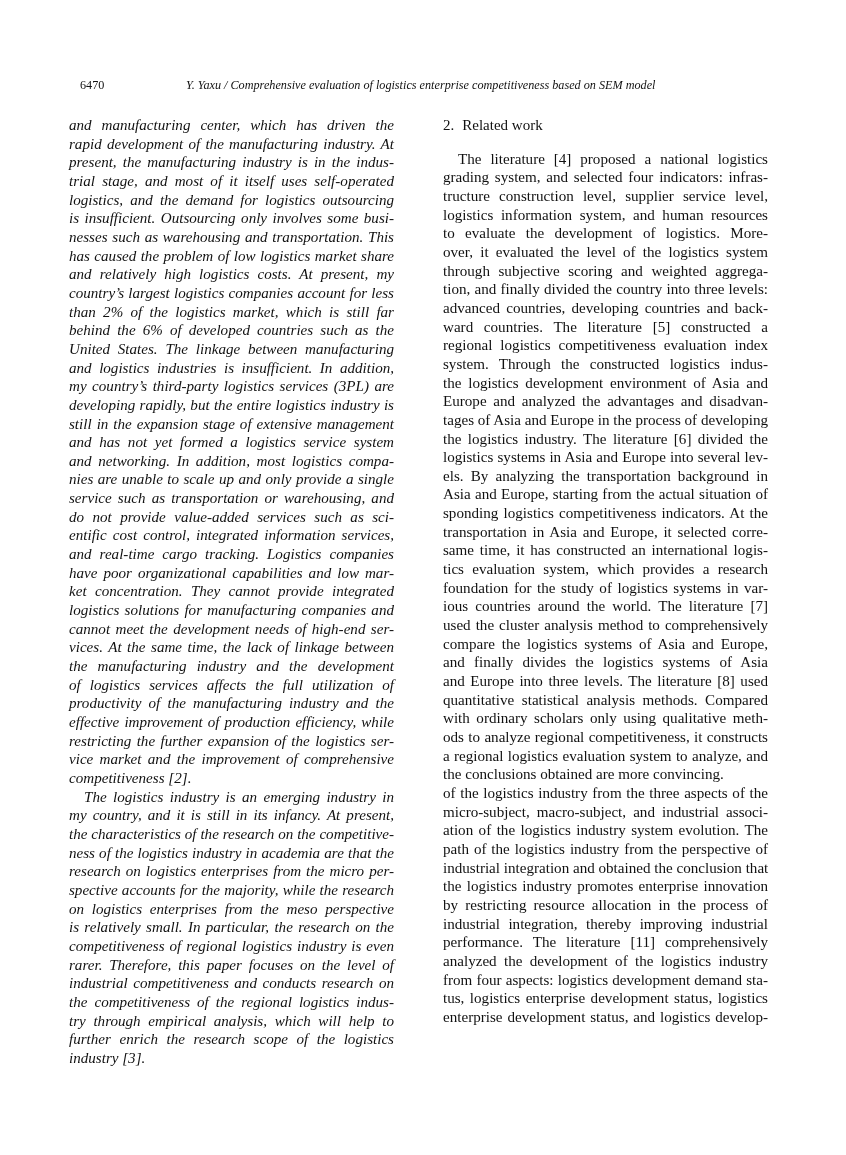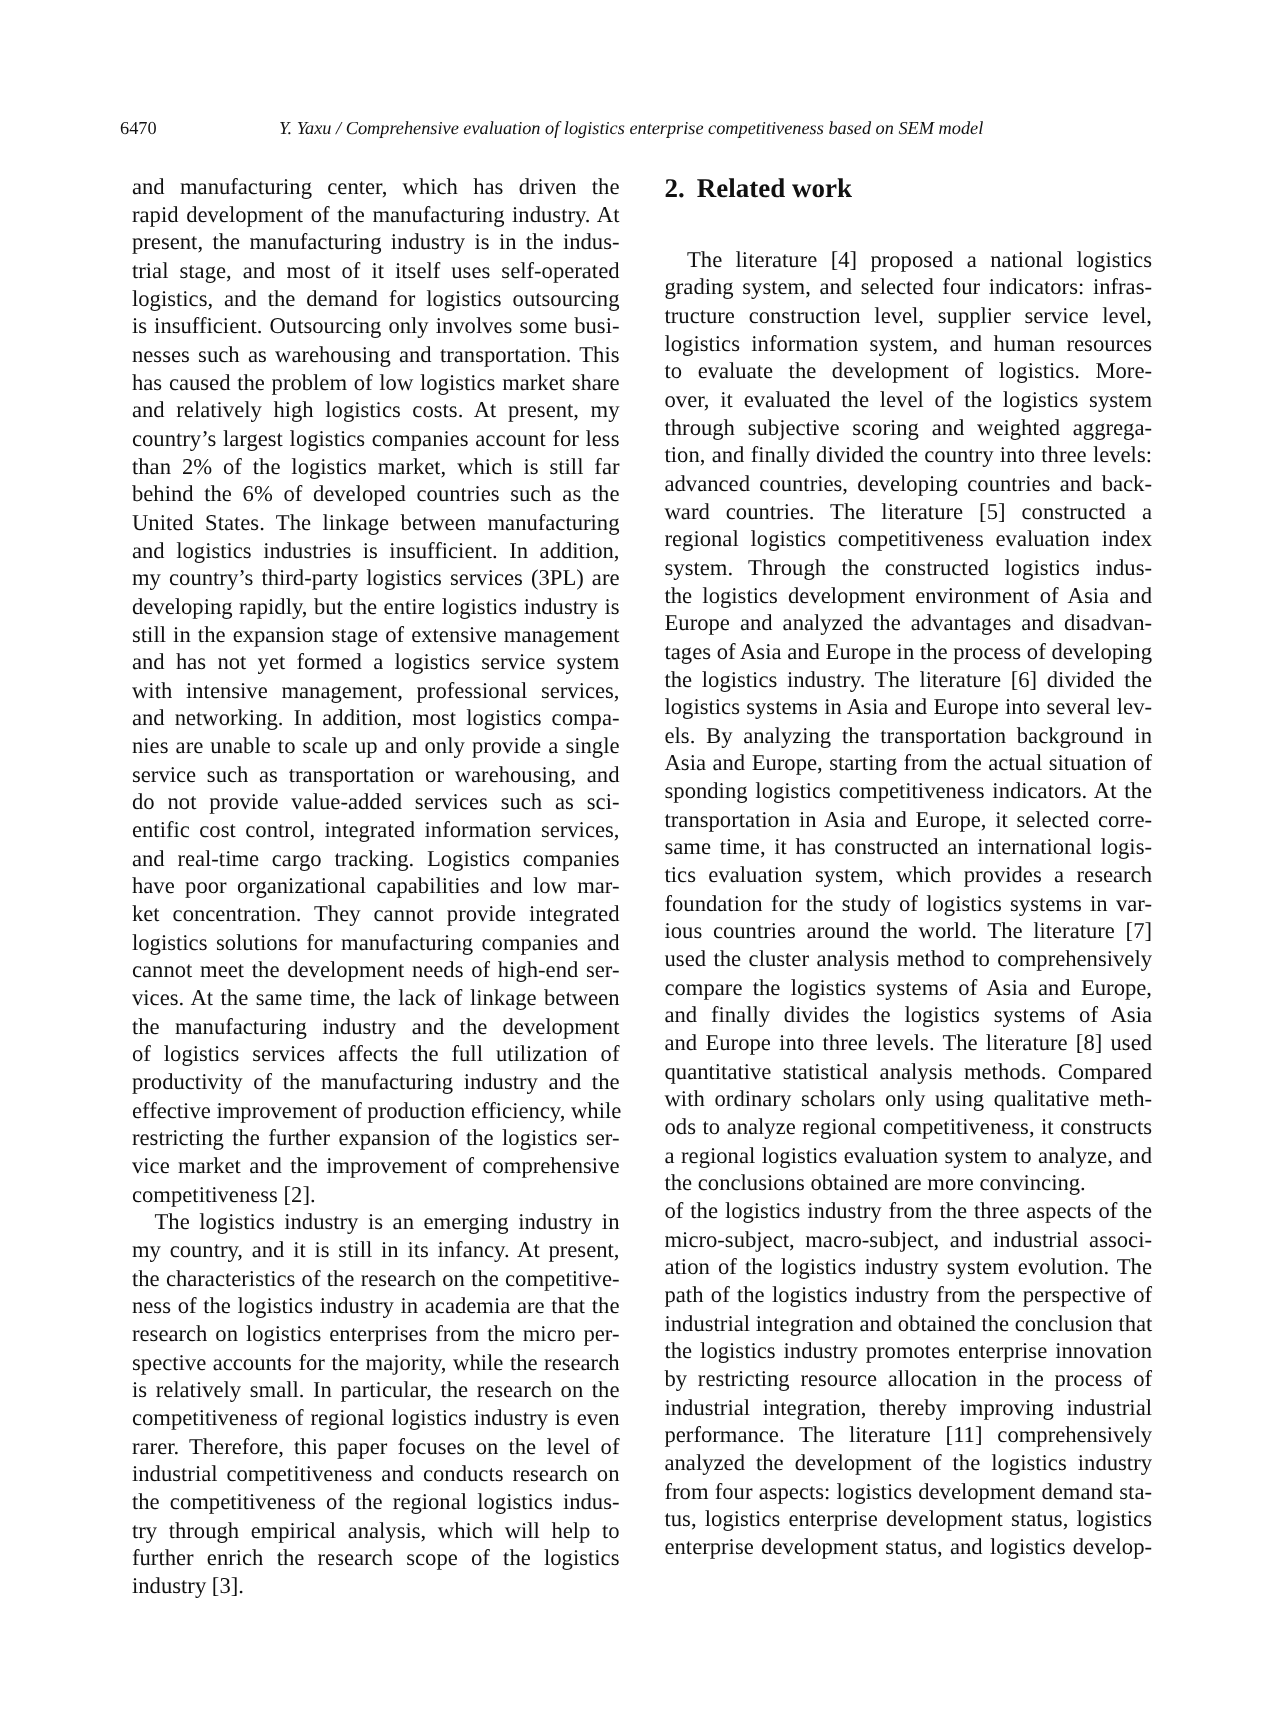"and manufacturing center, which has" .col-left { font-style: none -> italic; left: 88px -> 69px }
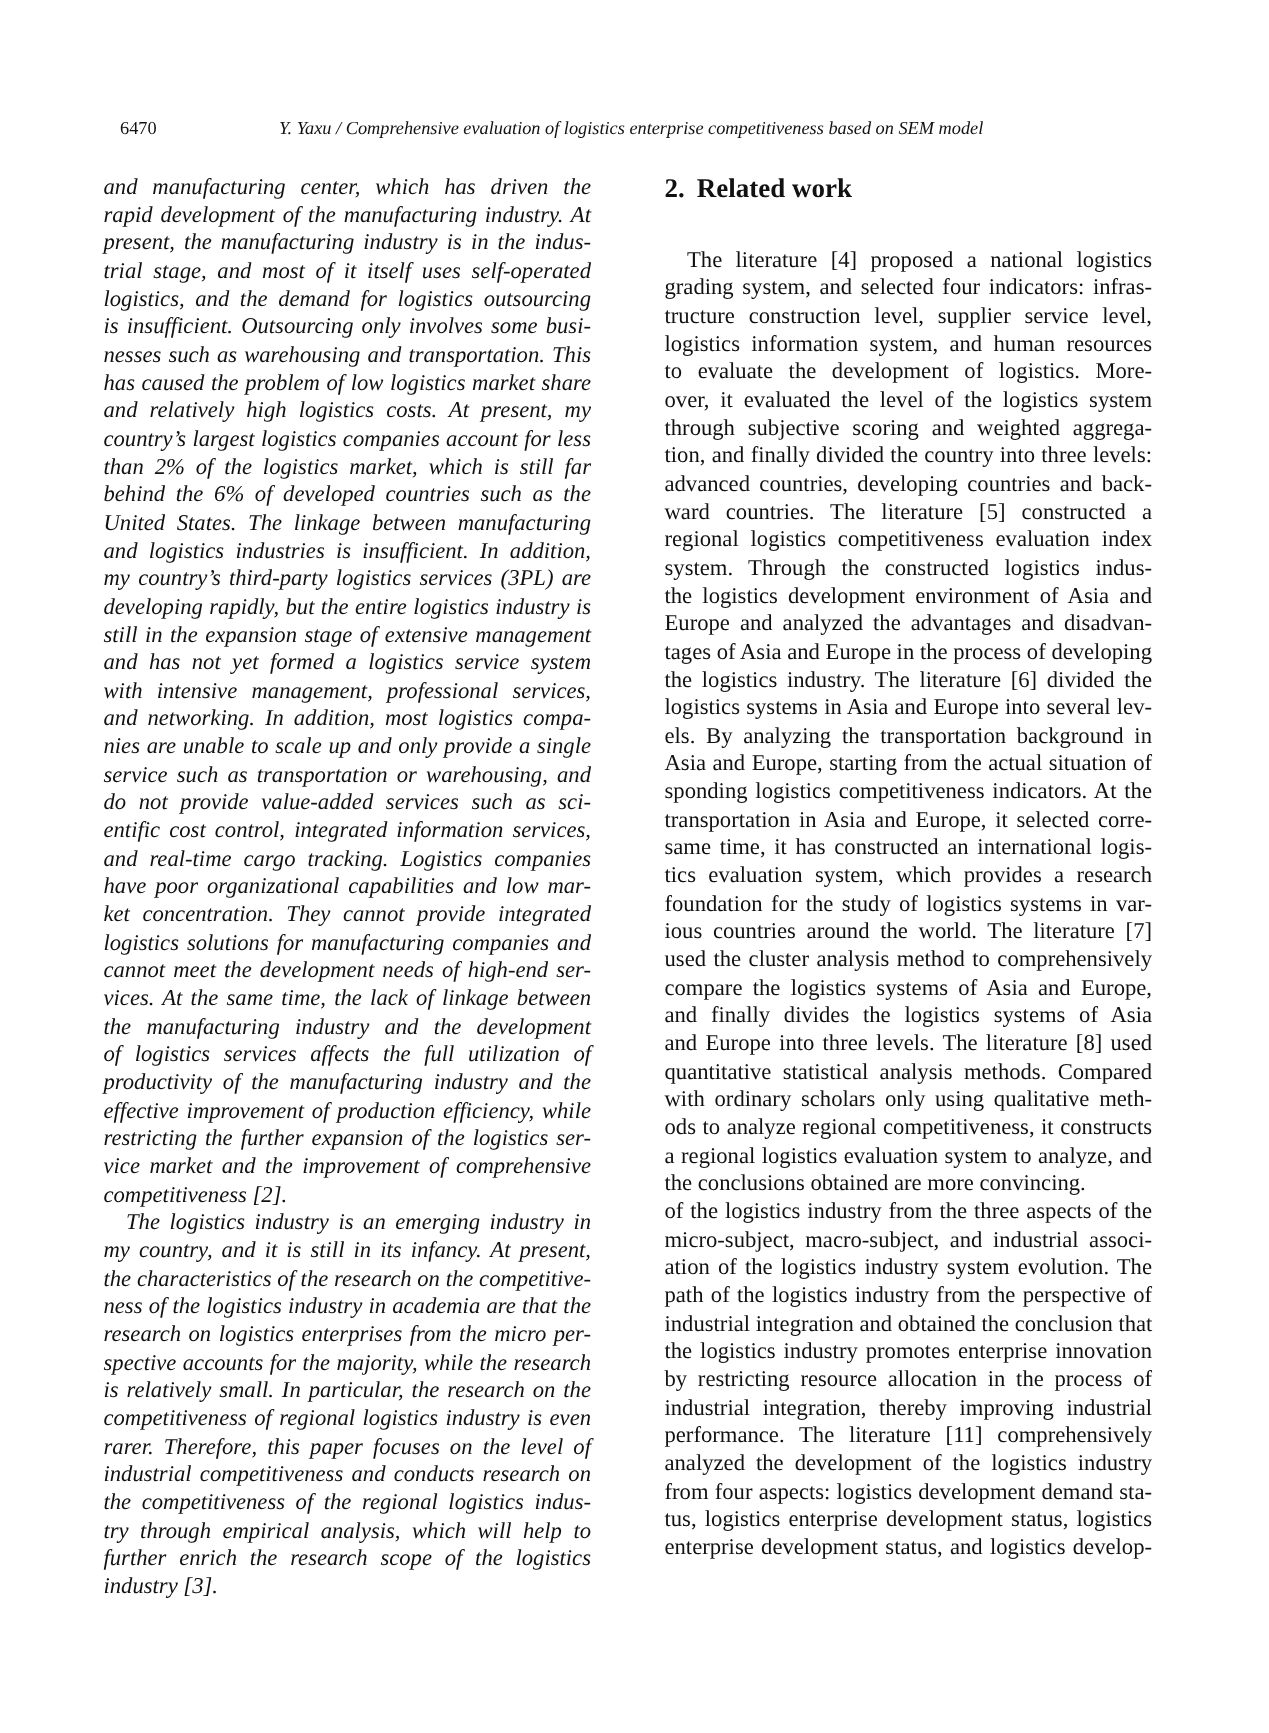"2. Related work" .section-heading { font-size: 18px -> 15px; font-weight: bold -> normal; margin-bottom: 30px -> 15px }
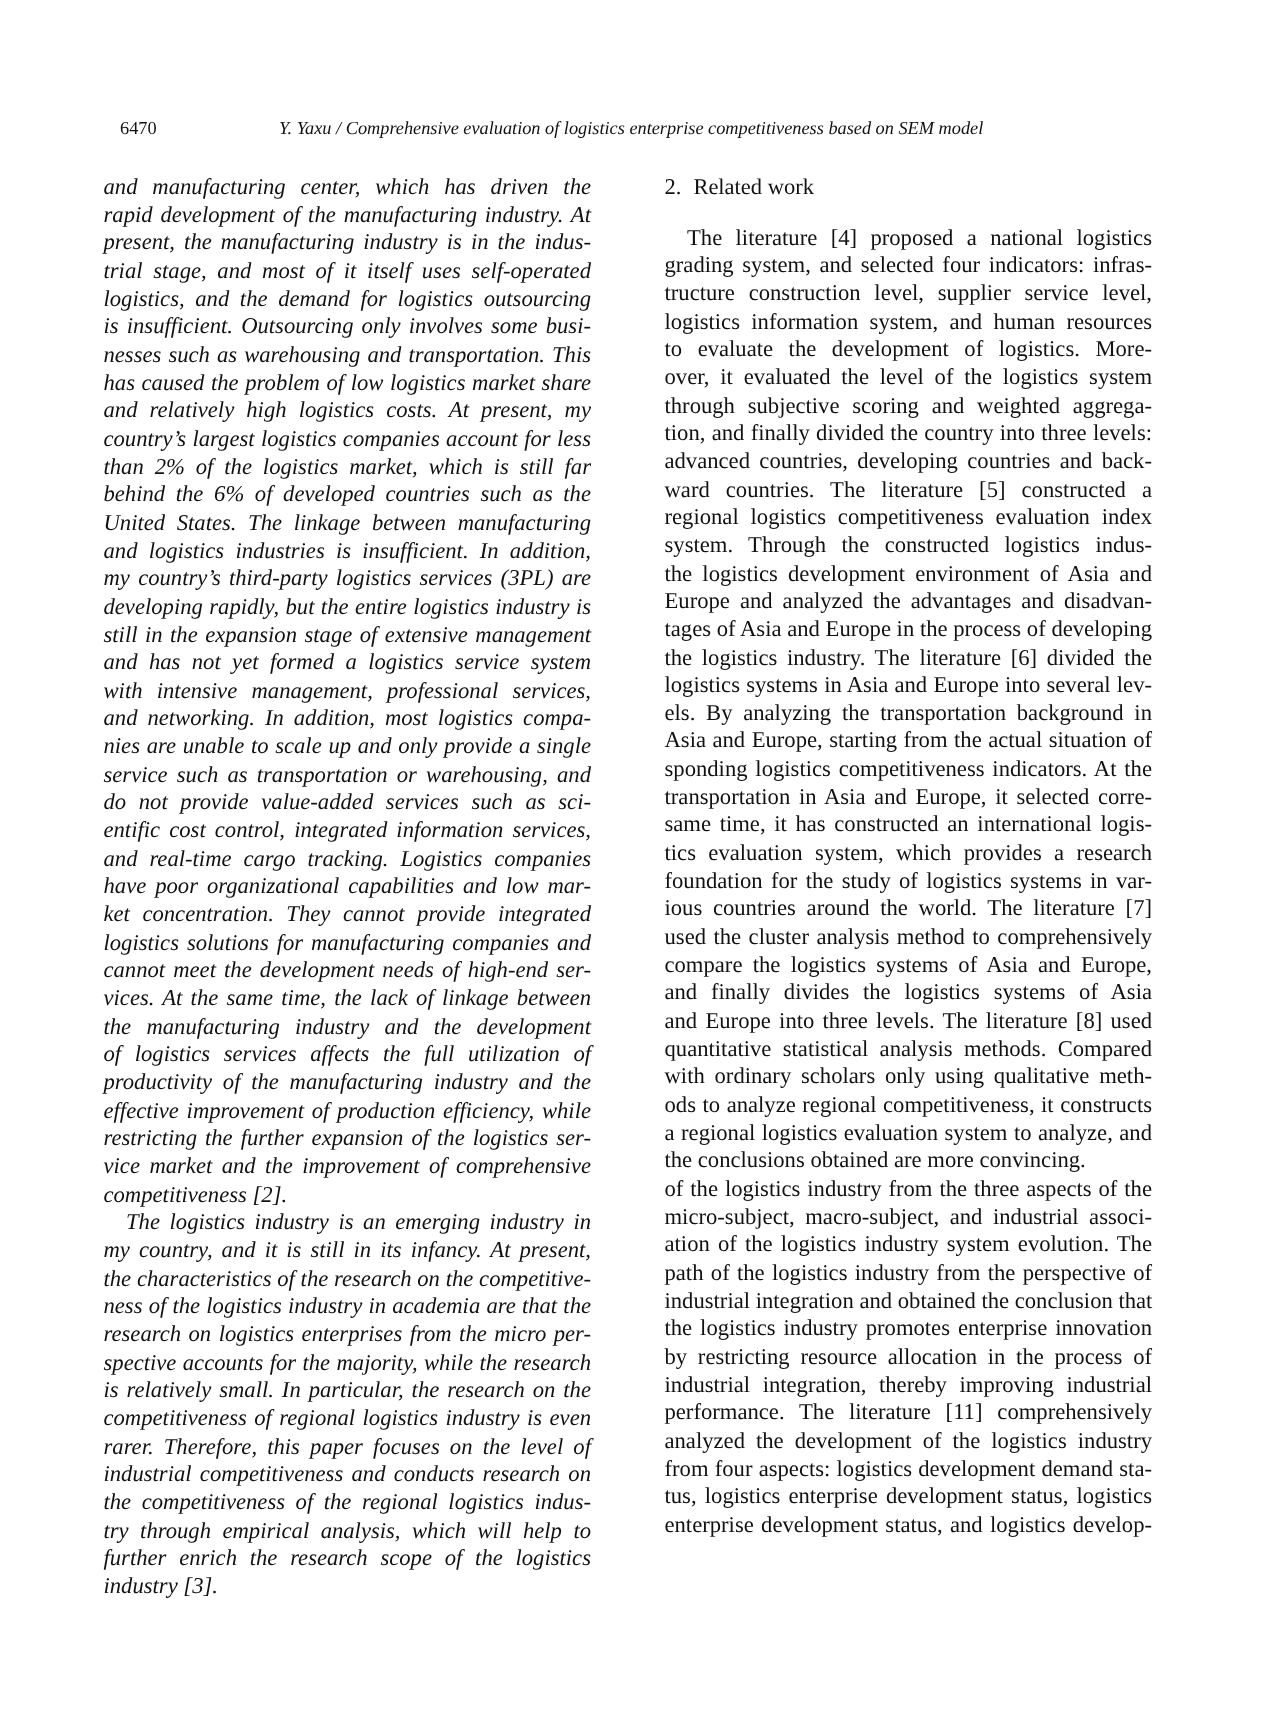"with intensive management, professional" span.line { html: <span>with intensive management, professional services,</span> -> none }
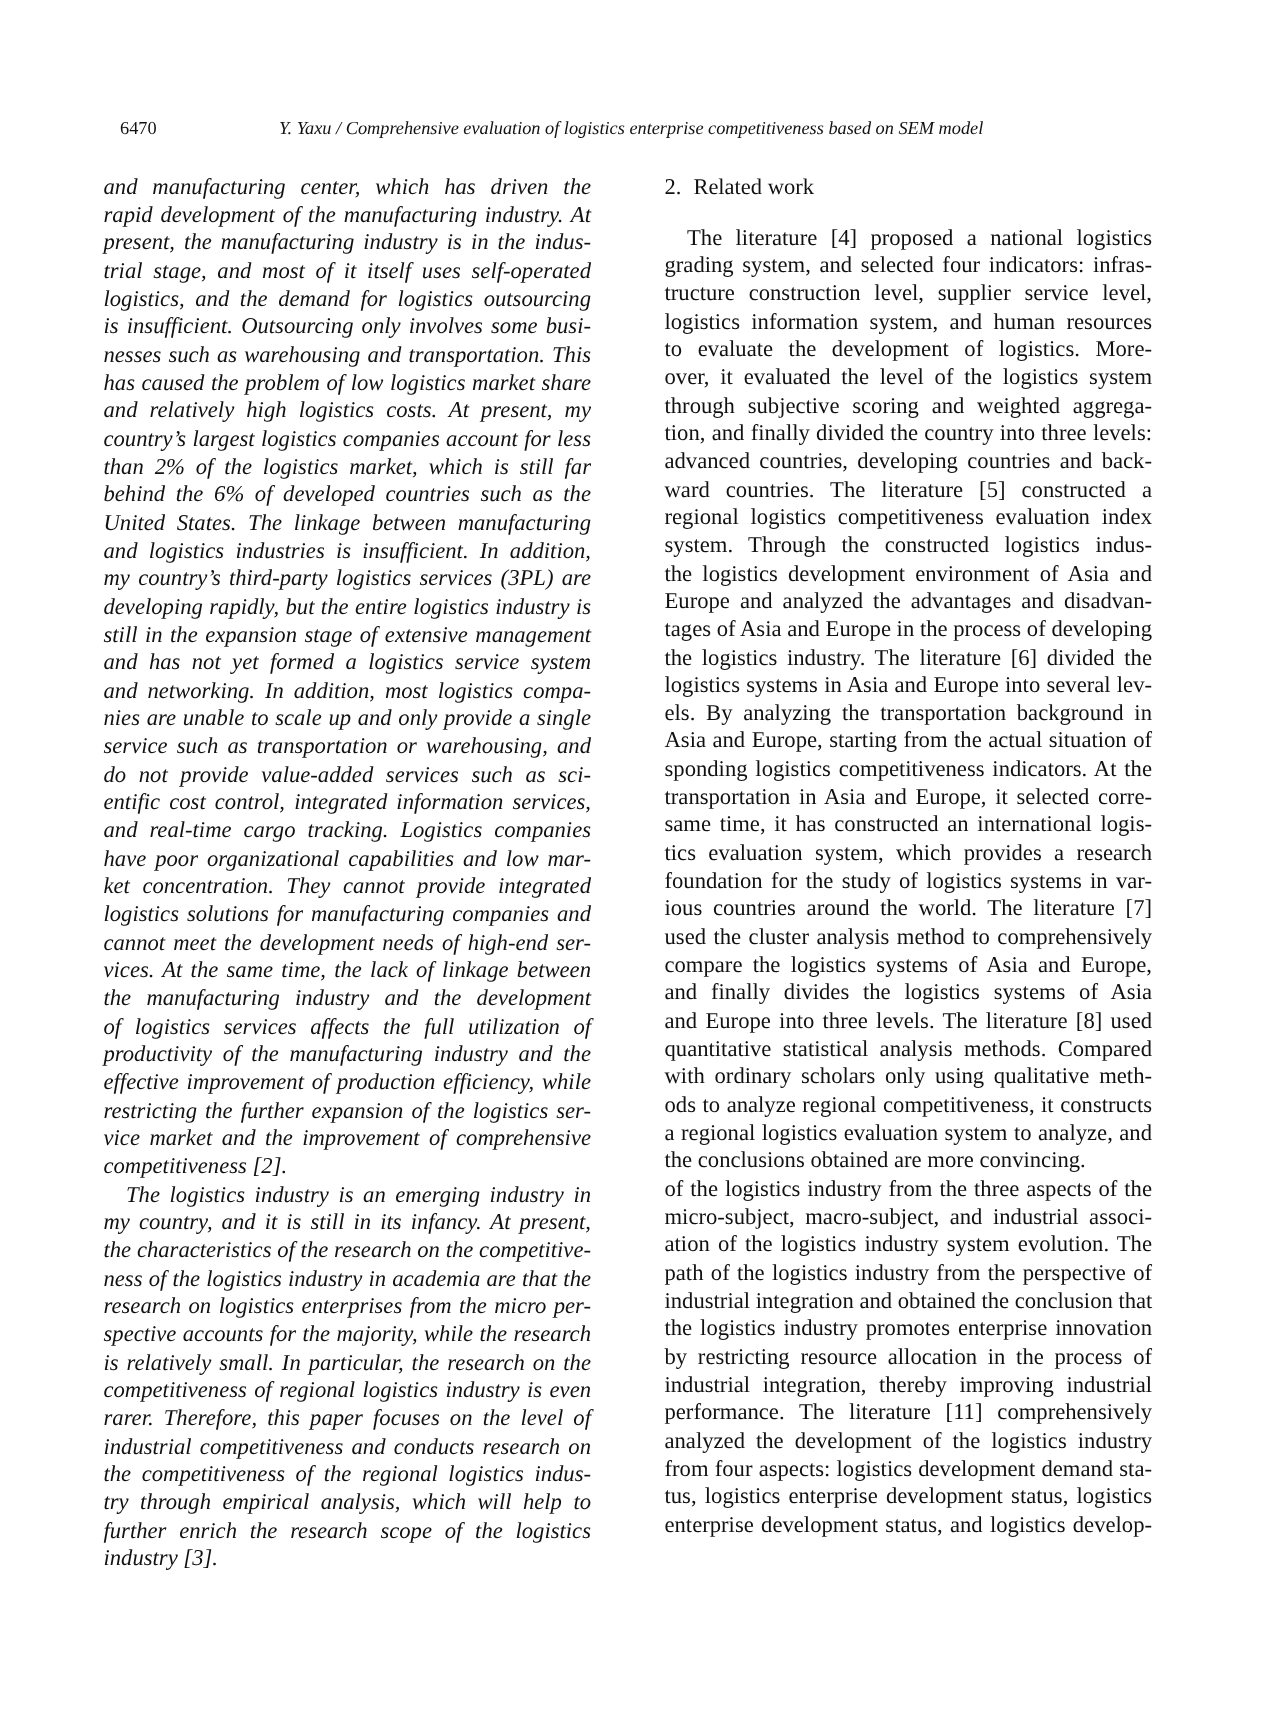"on logistics enterprises from the" span.line { html: none -> <span>on logistics enterprises from the meso perspective</span> }
